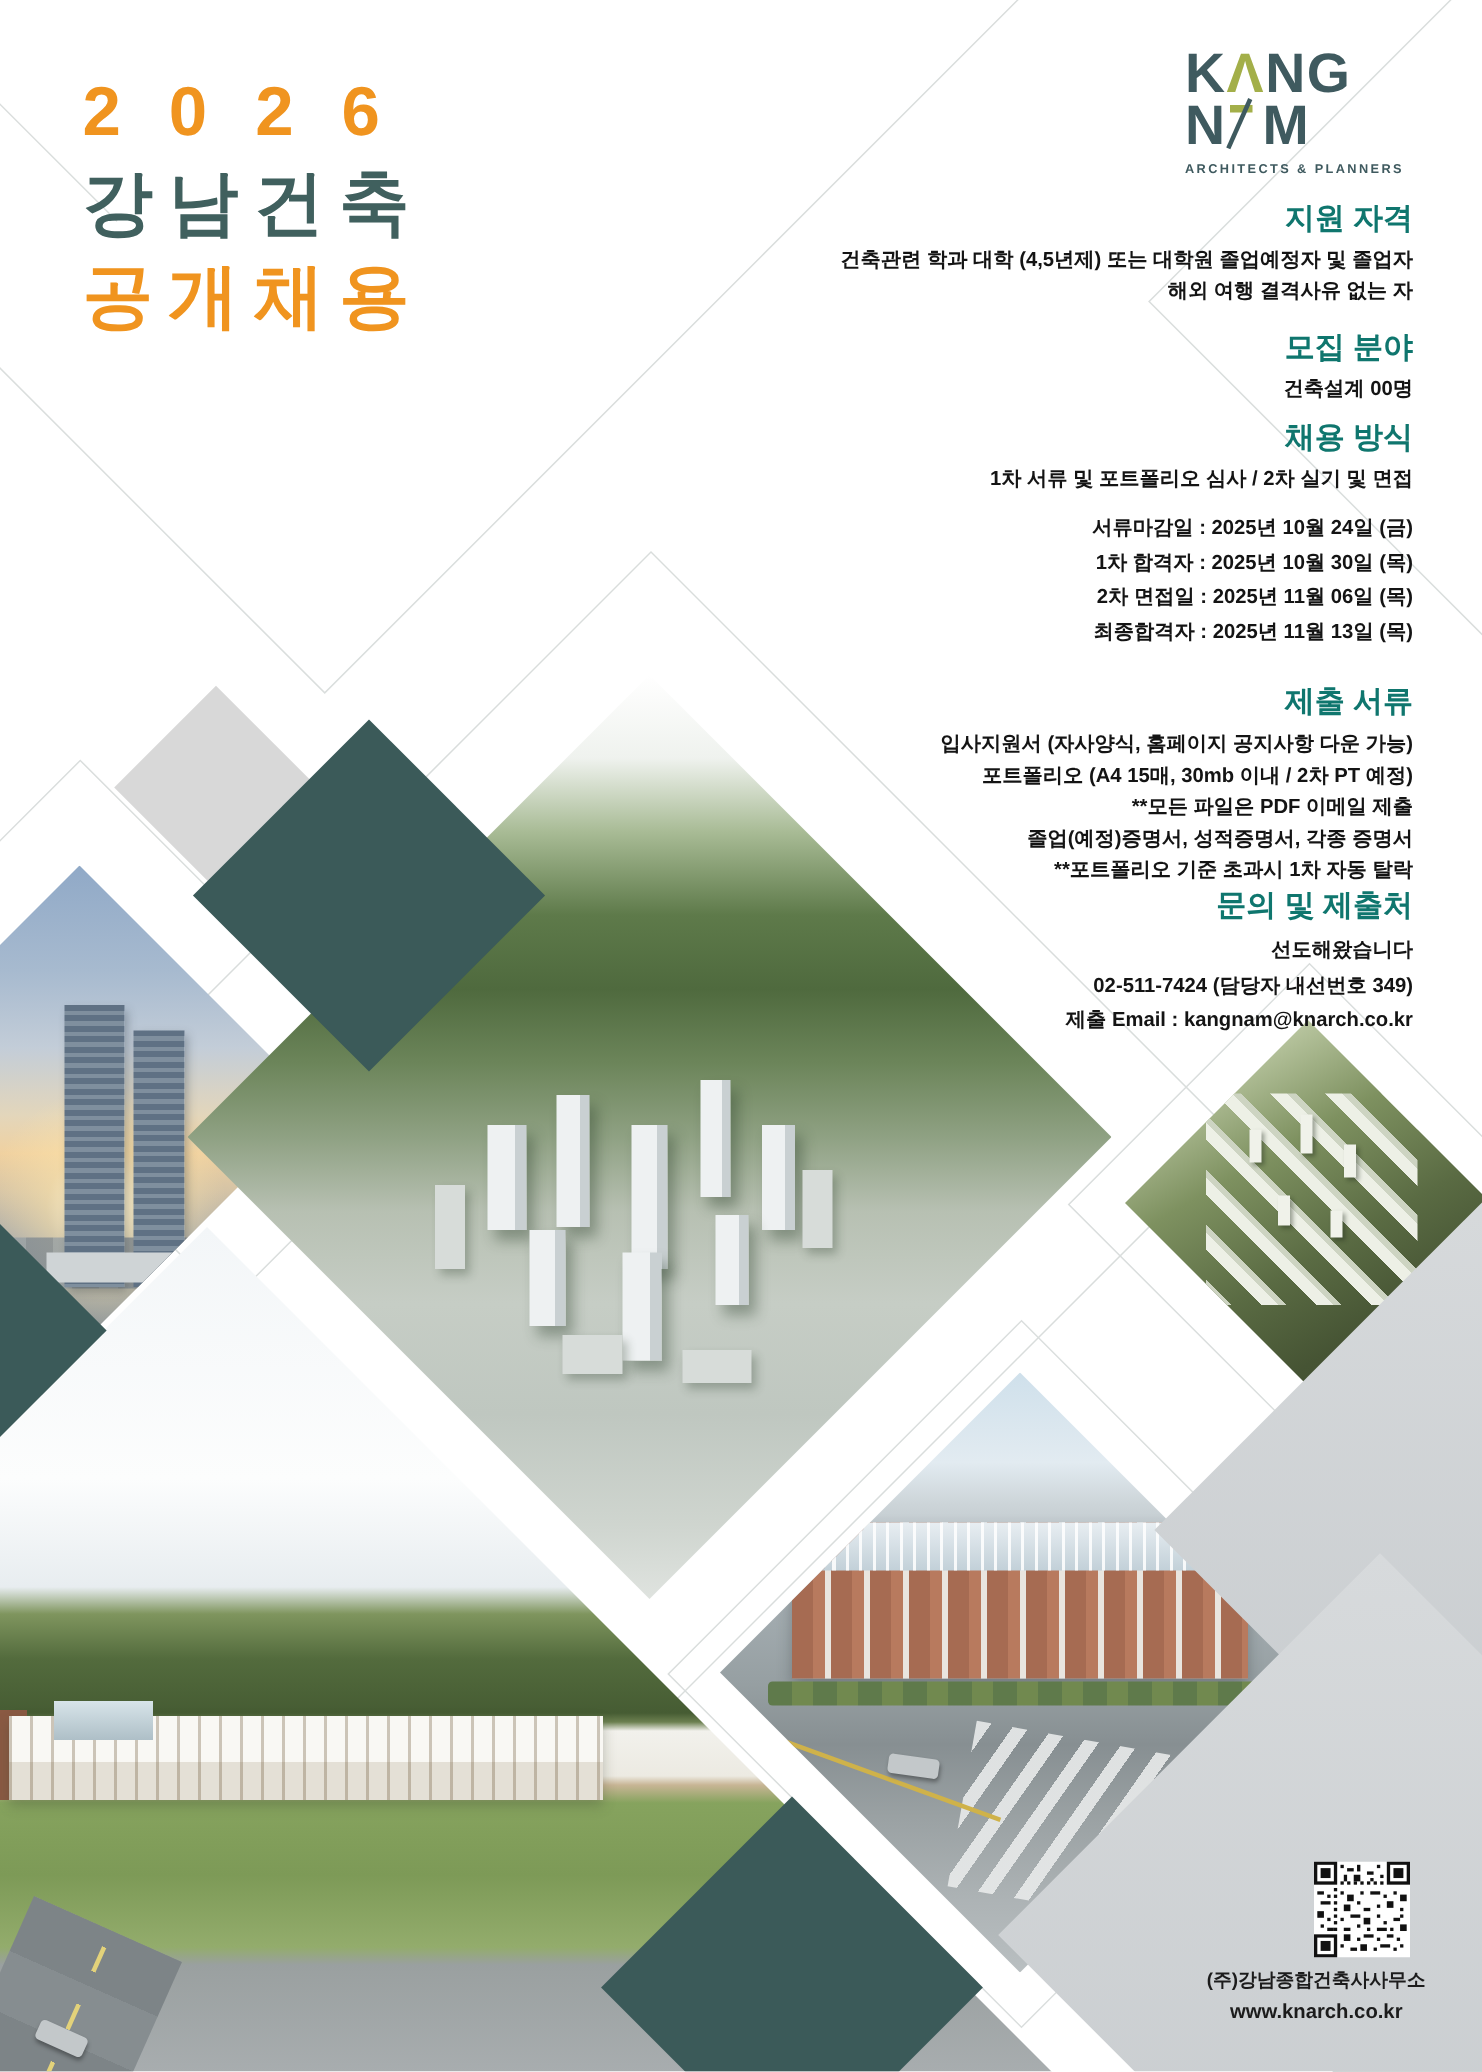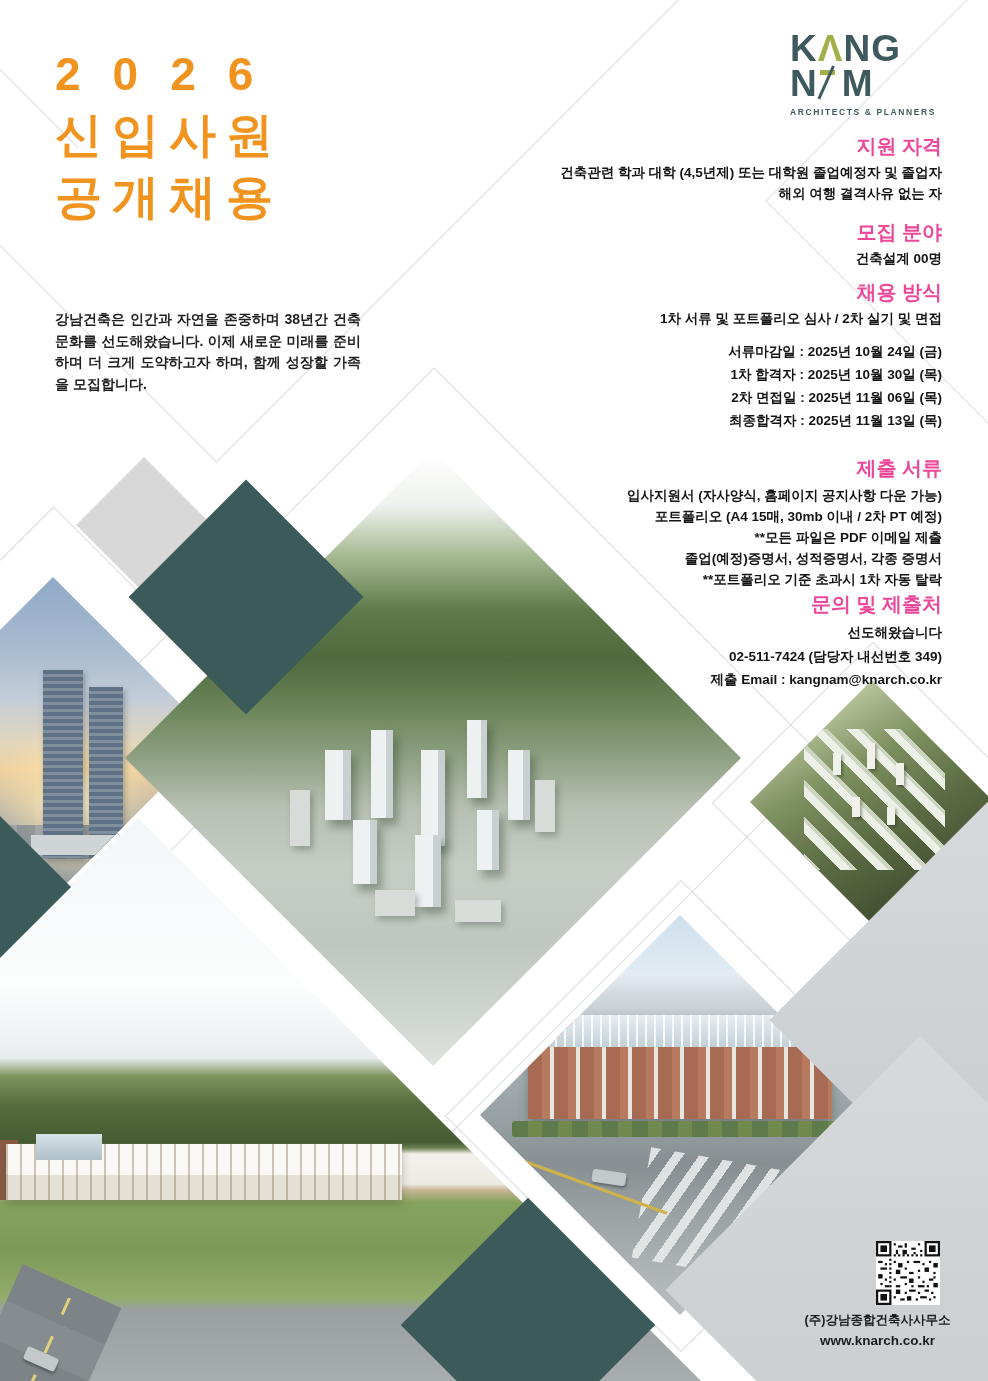"강남건축" div.t-line { html: none -> <div>강남건축</div> }
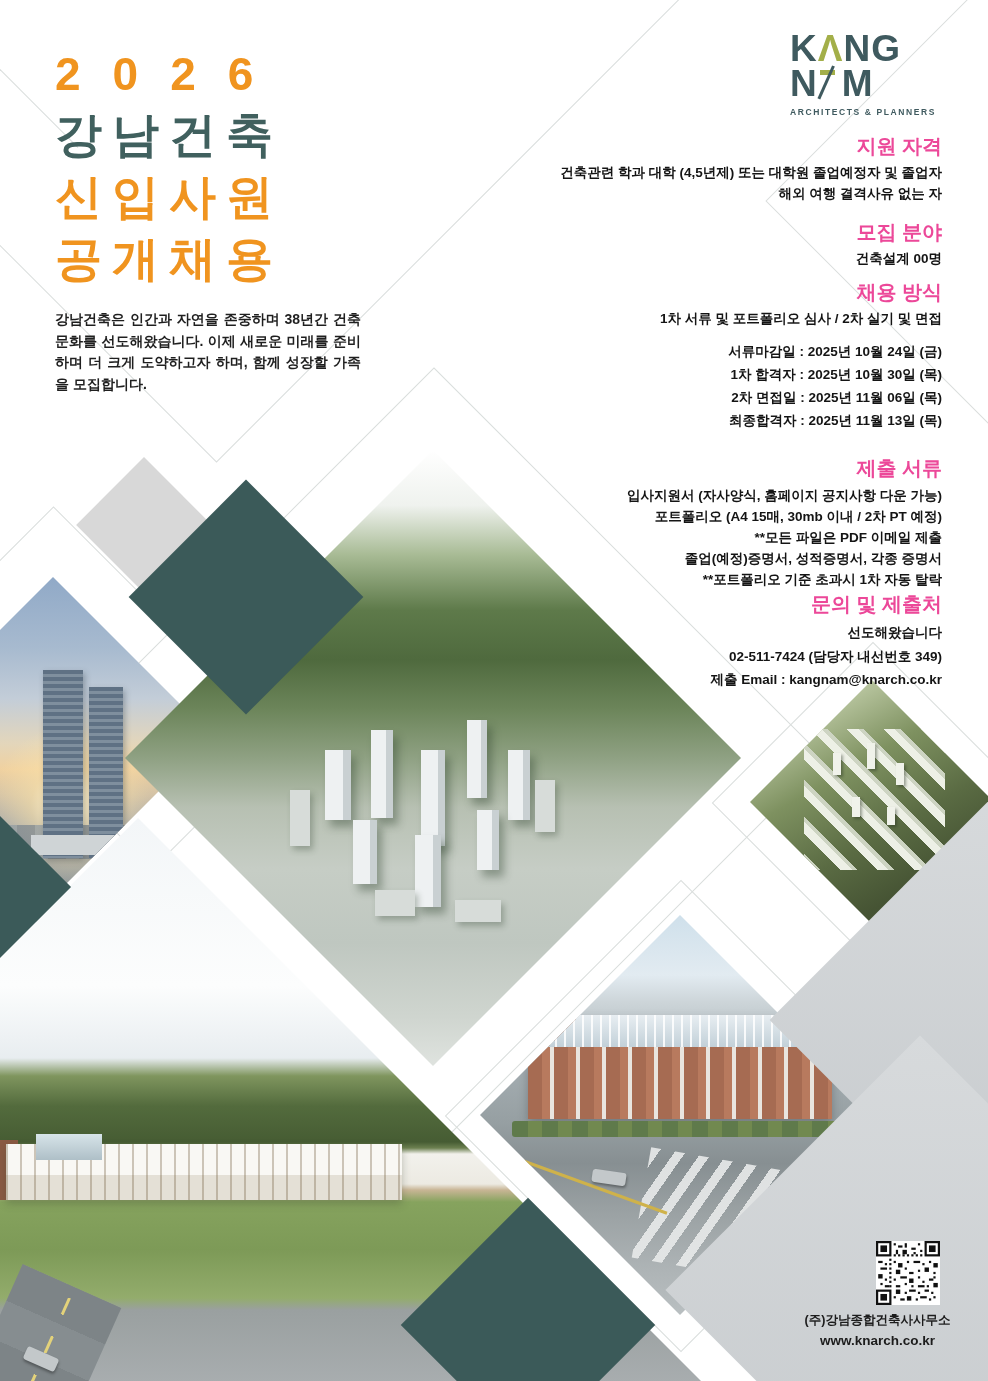"지원 자격" .sec h2 { color: #ec4899 -> #0f766e }
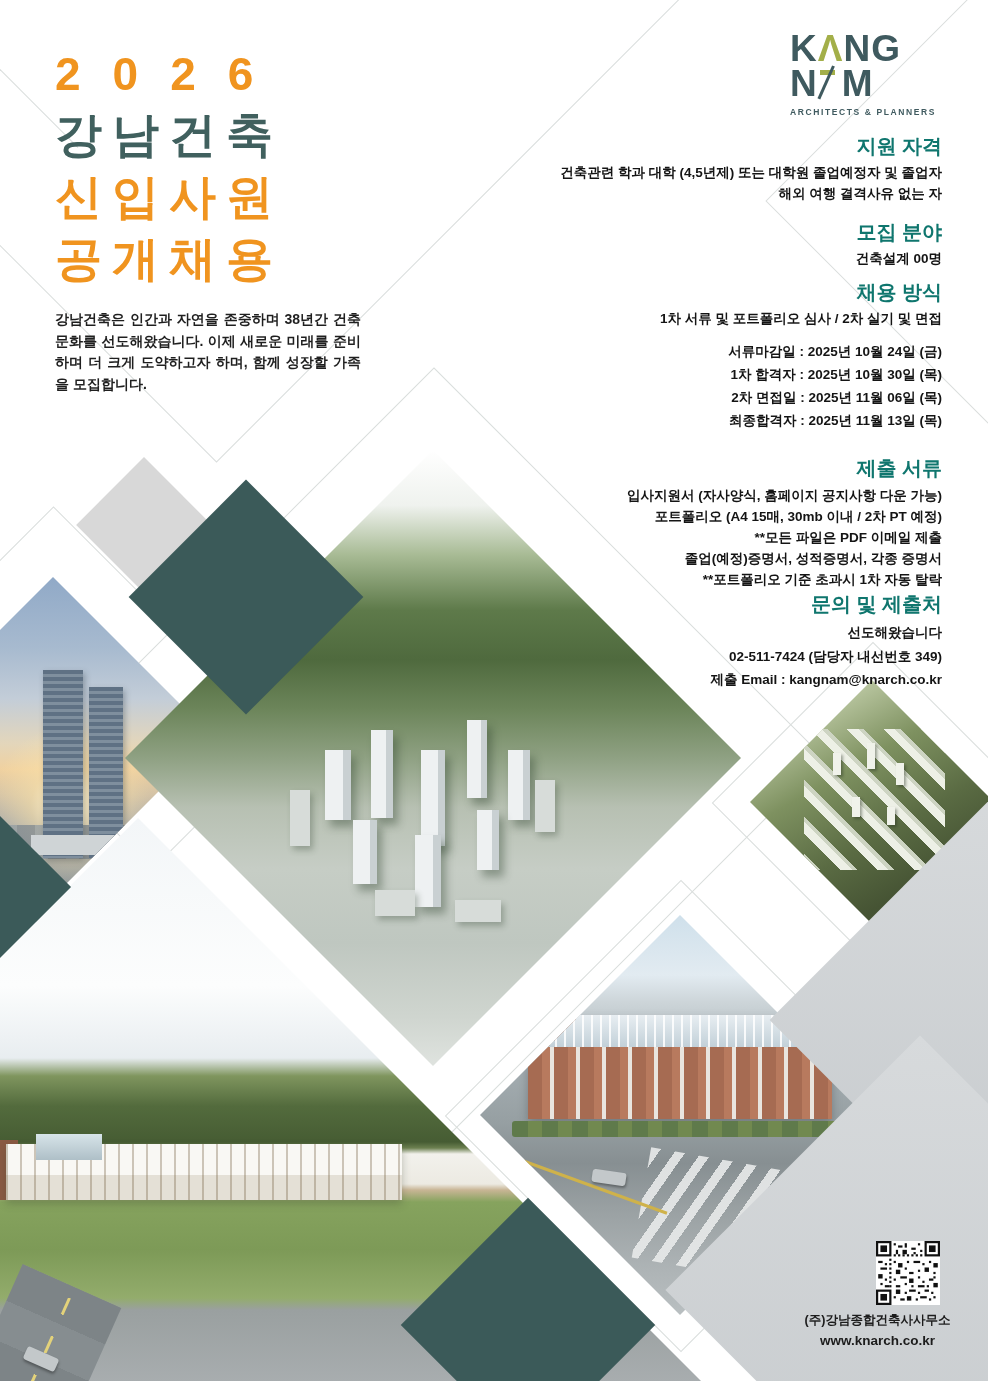"신입사원" div.t-line { html: <div>신입사원</div> -> none }
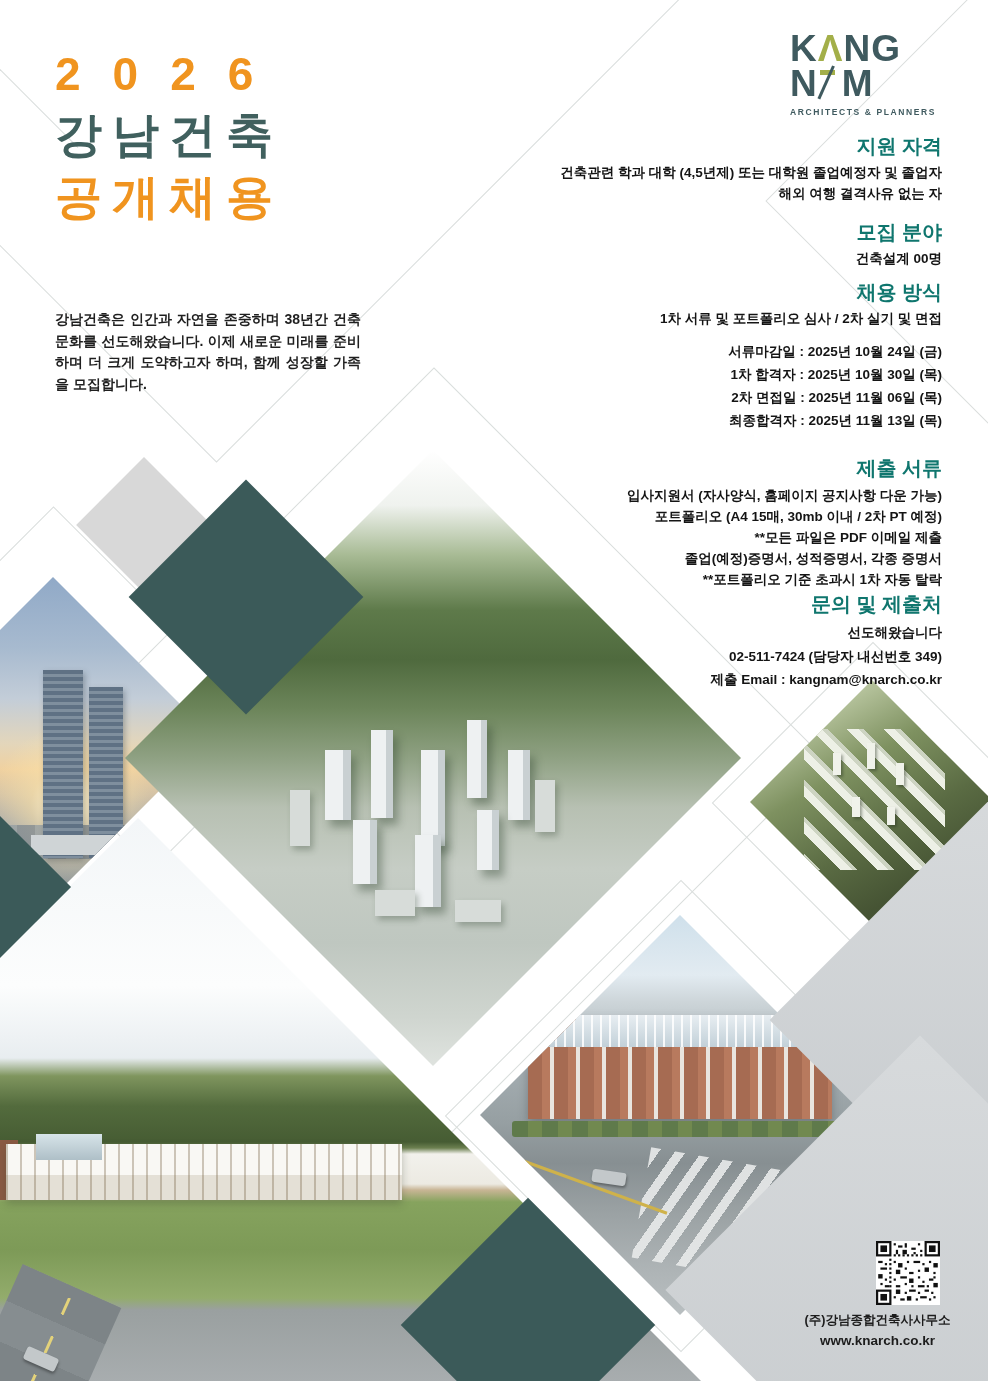"강남건축은 인간과 자연을 존중하며 38년간" p.intro { html: <p>강남건축은 인간과 자연을 존중하며 38년간 건축문화를 선도해왔습니다. 이제 새로운 미래를 준비하며 더 크게 도약하고자 하며, 함께 성장할 가족을 모집합니다.</p> -> none }
